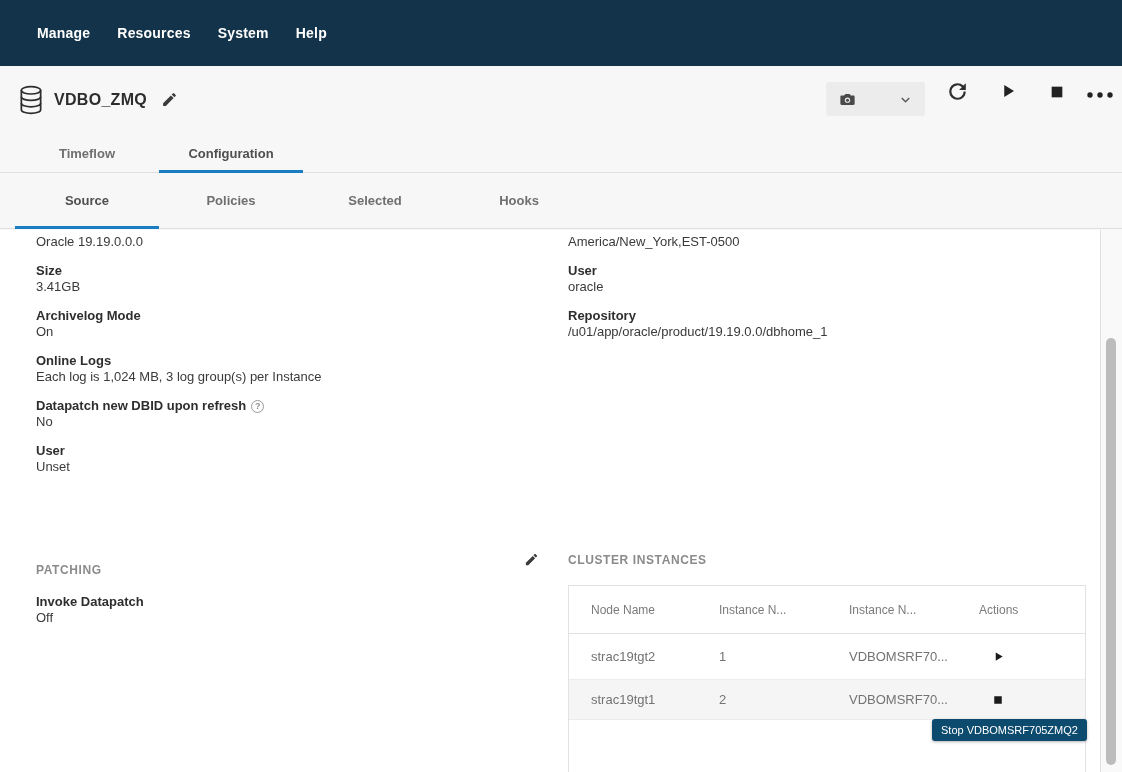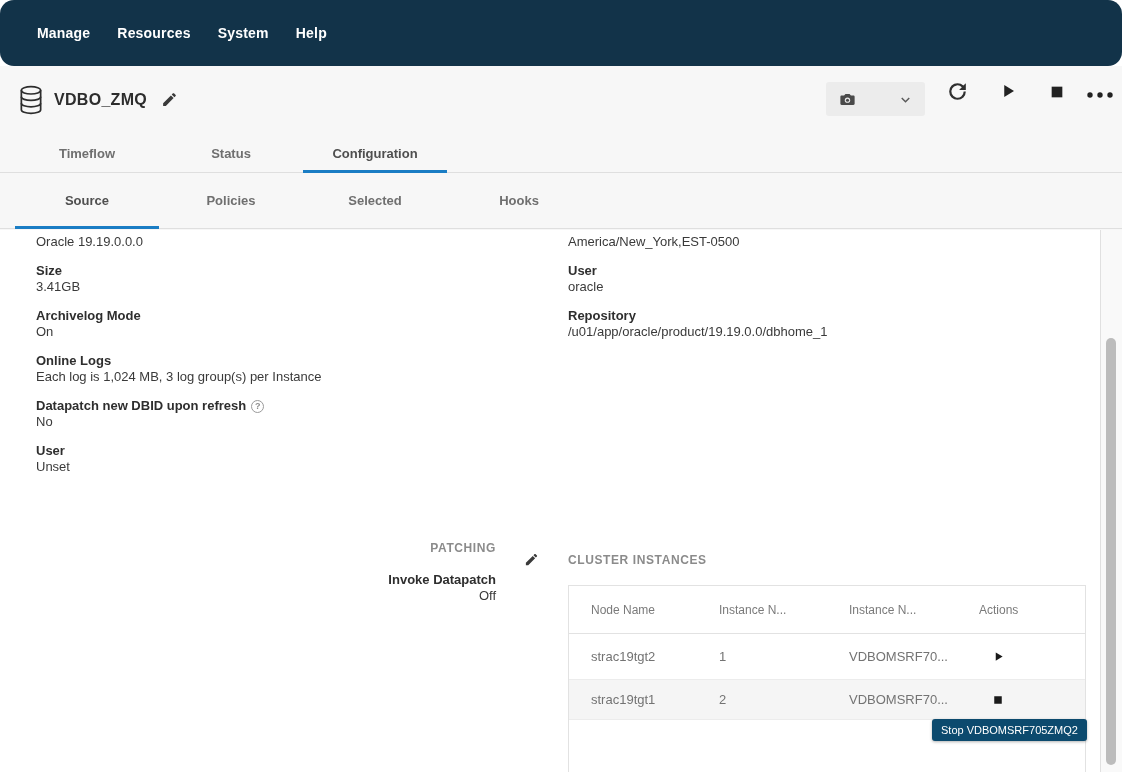"Manage" .topnav { border-radius: 14px -> none }
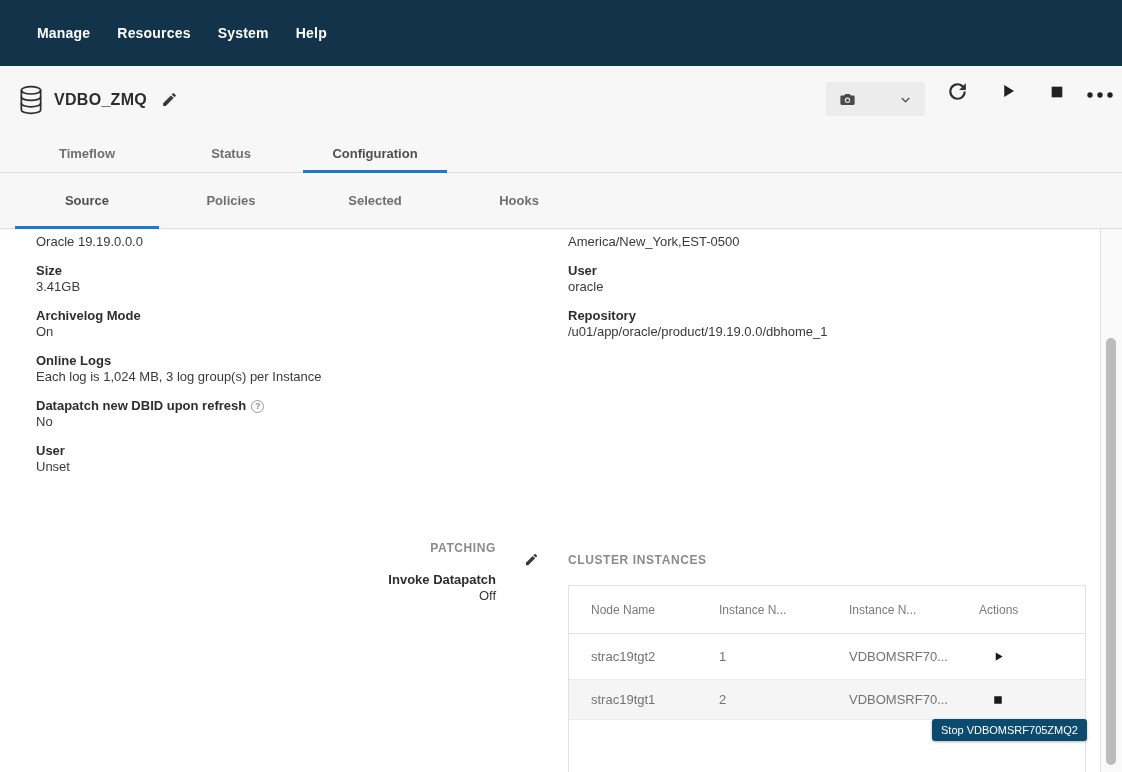"Status" div.tab { html: <div>Status</div> -> none }
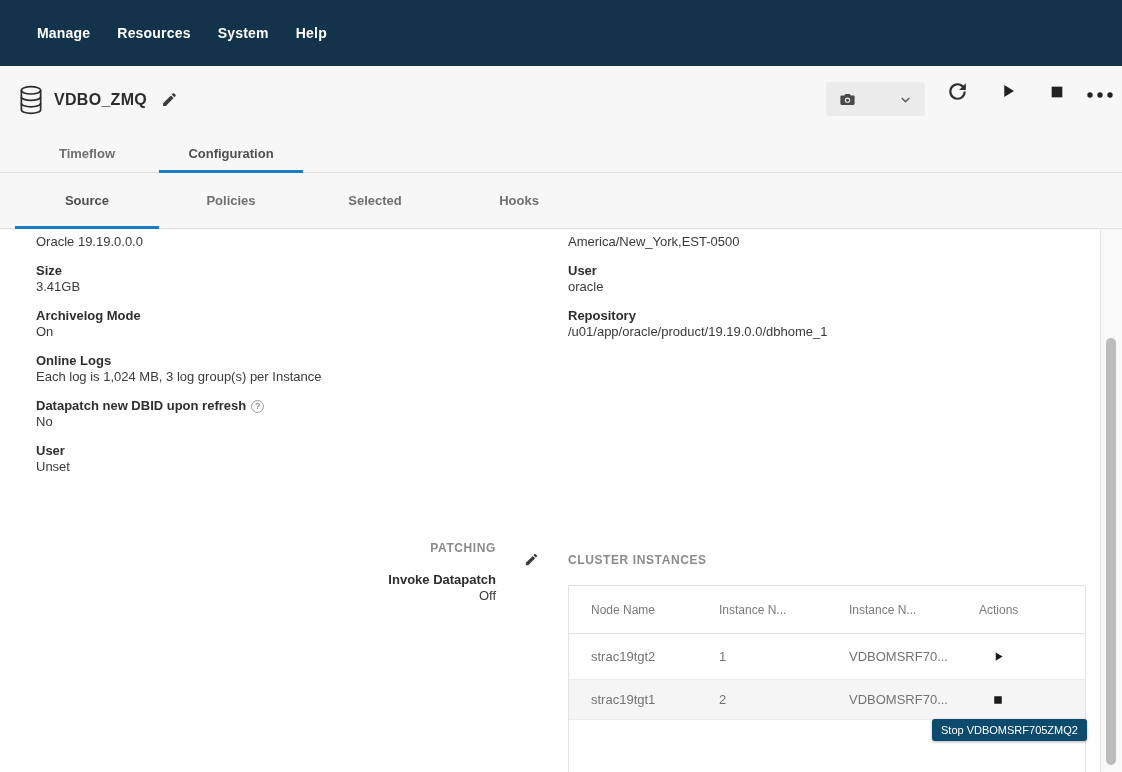"PATCHING" .patching { text-align: right -> none; top: 311px -> 333px }
